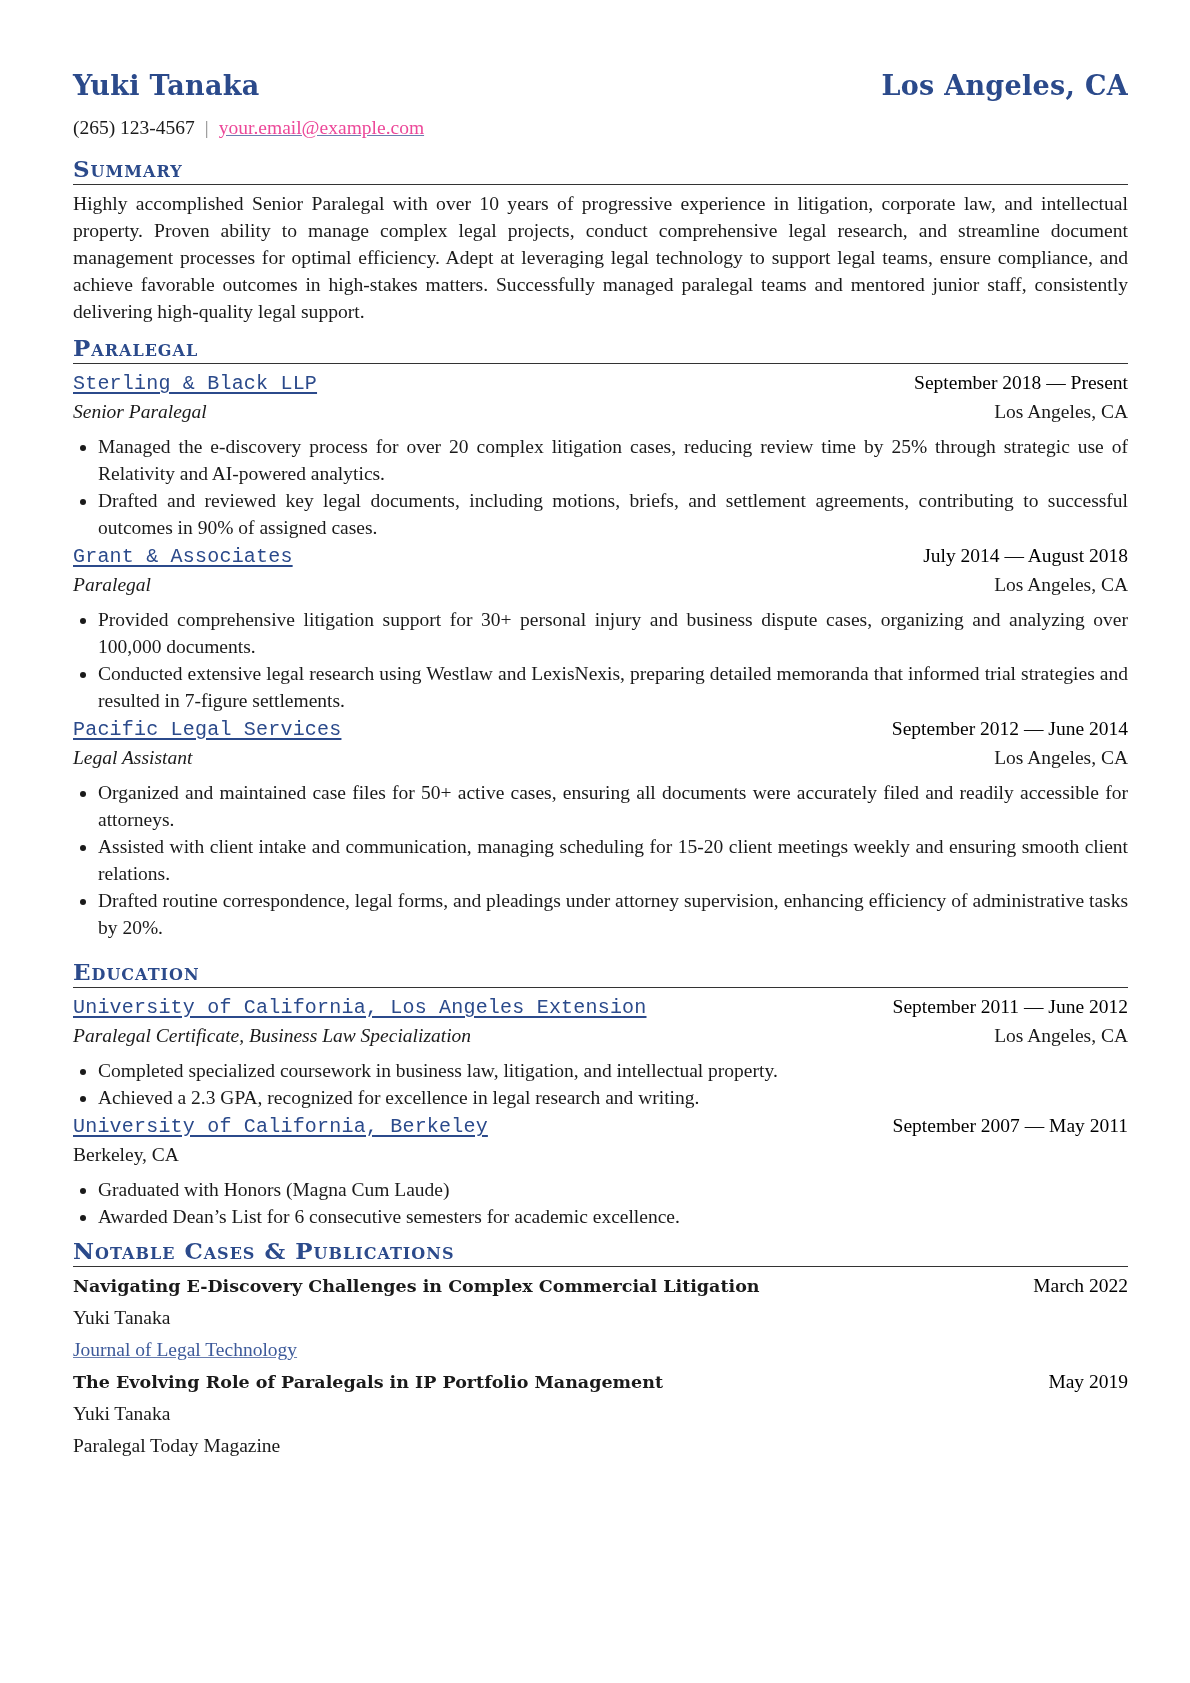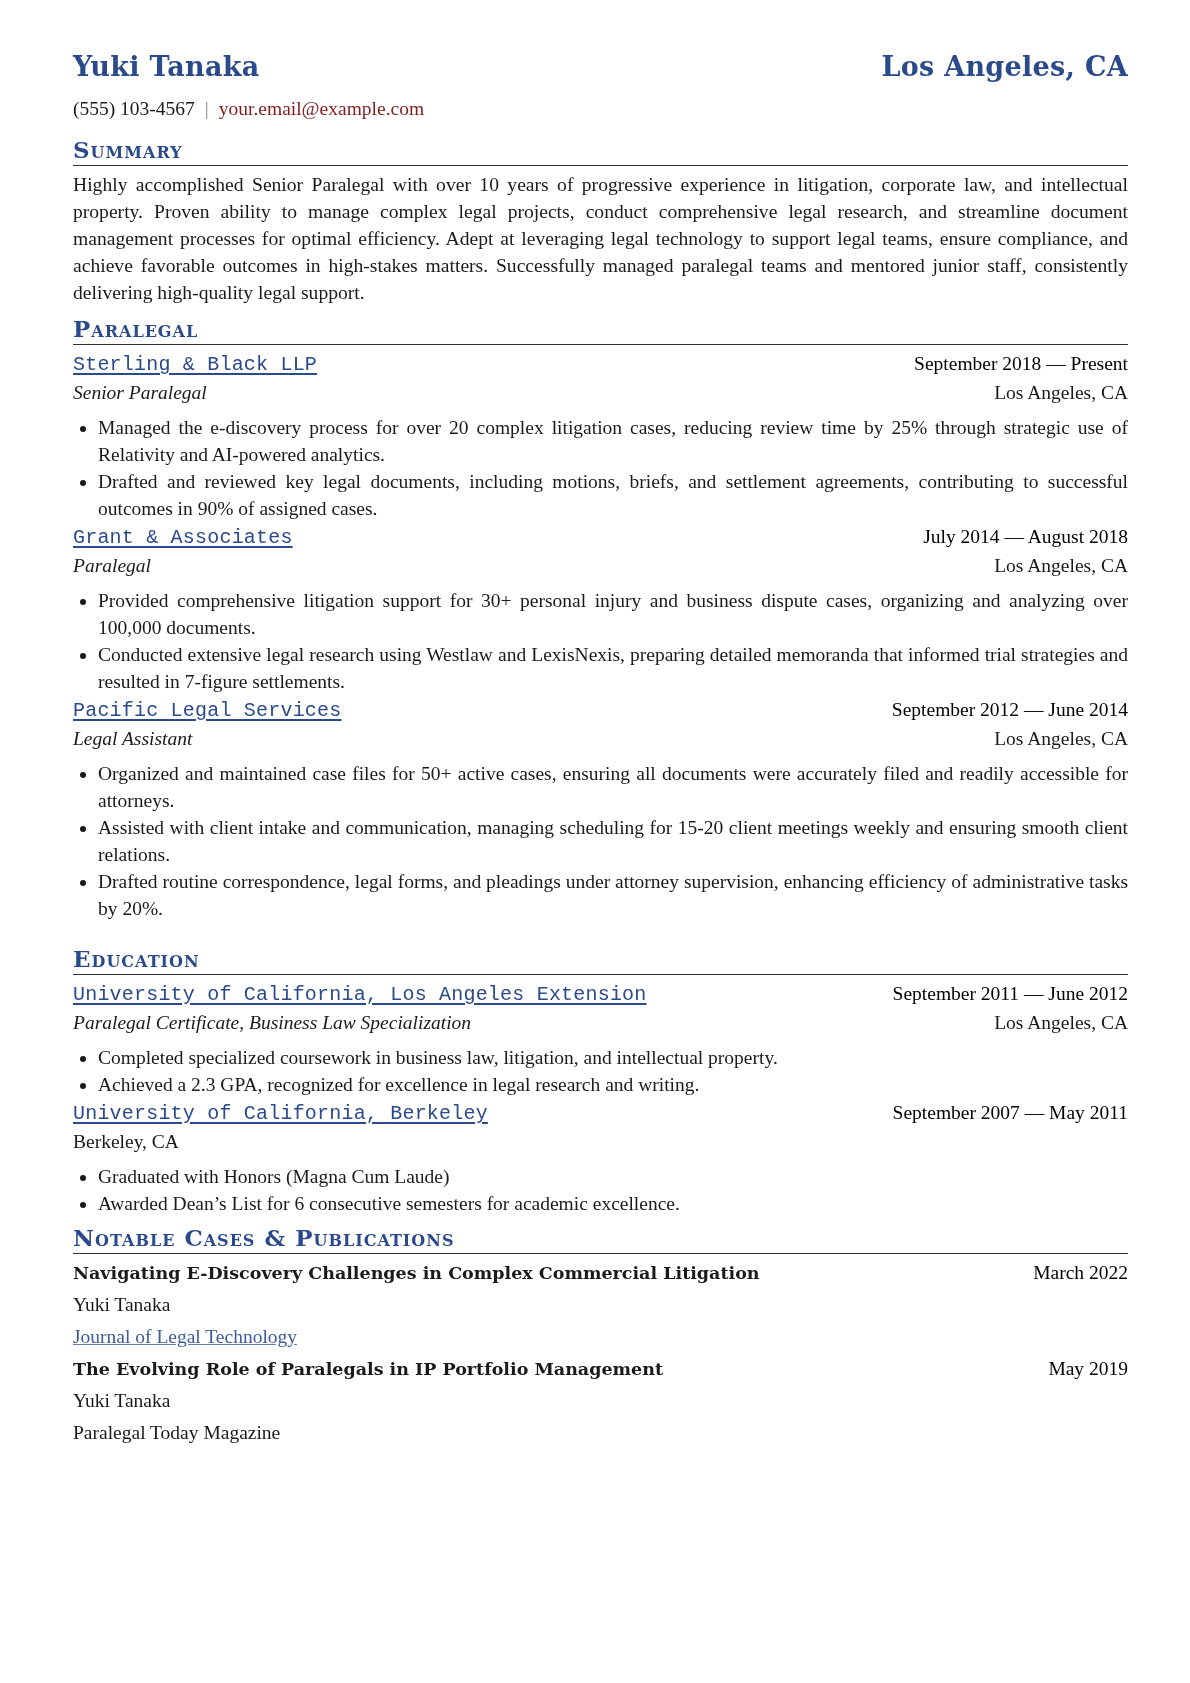"Yuki Tanaka" .page { top: 51px -> 70px }
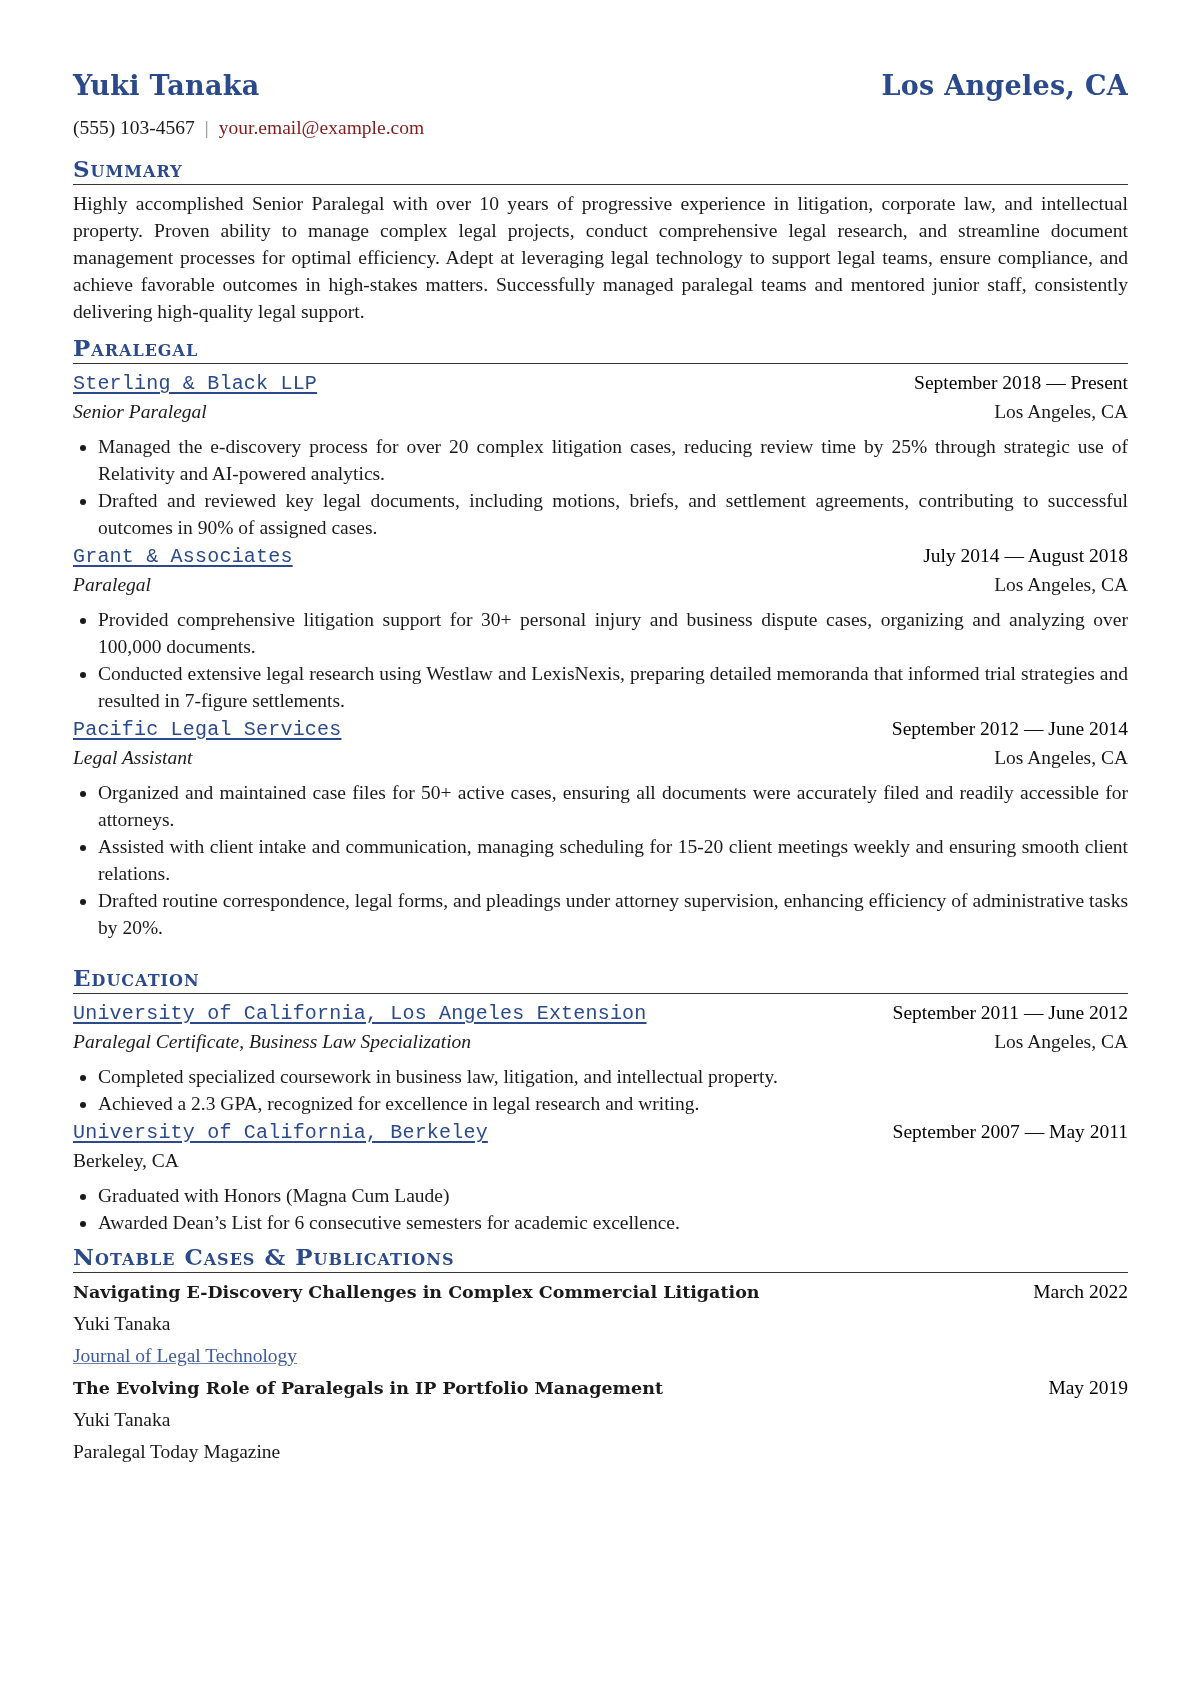"(555) 103-4567" span { text: 555) 103-4567 -> 265) 123-4567 }
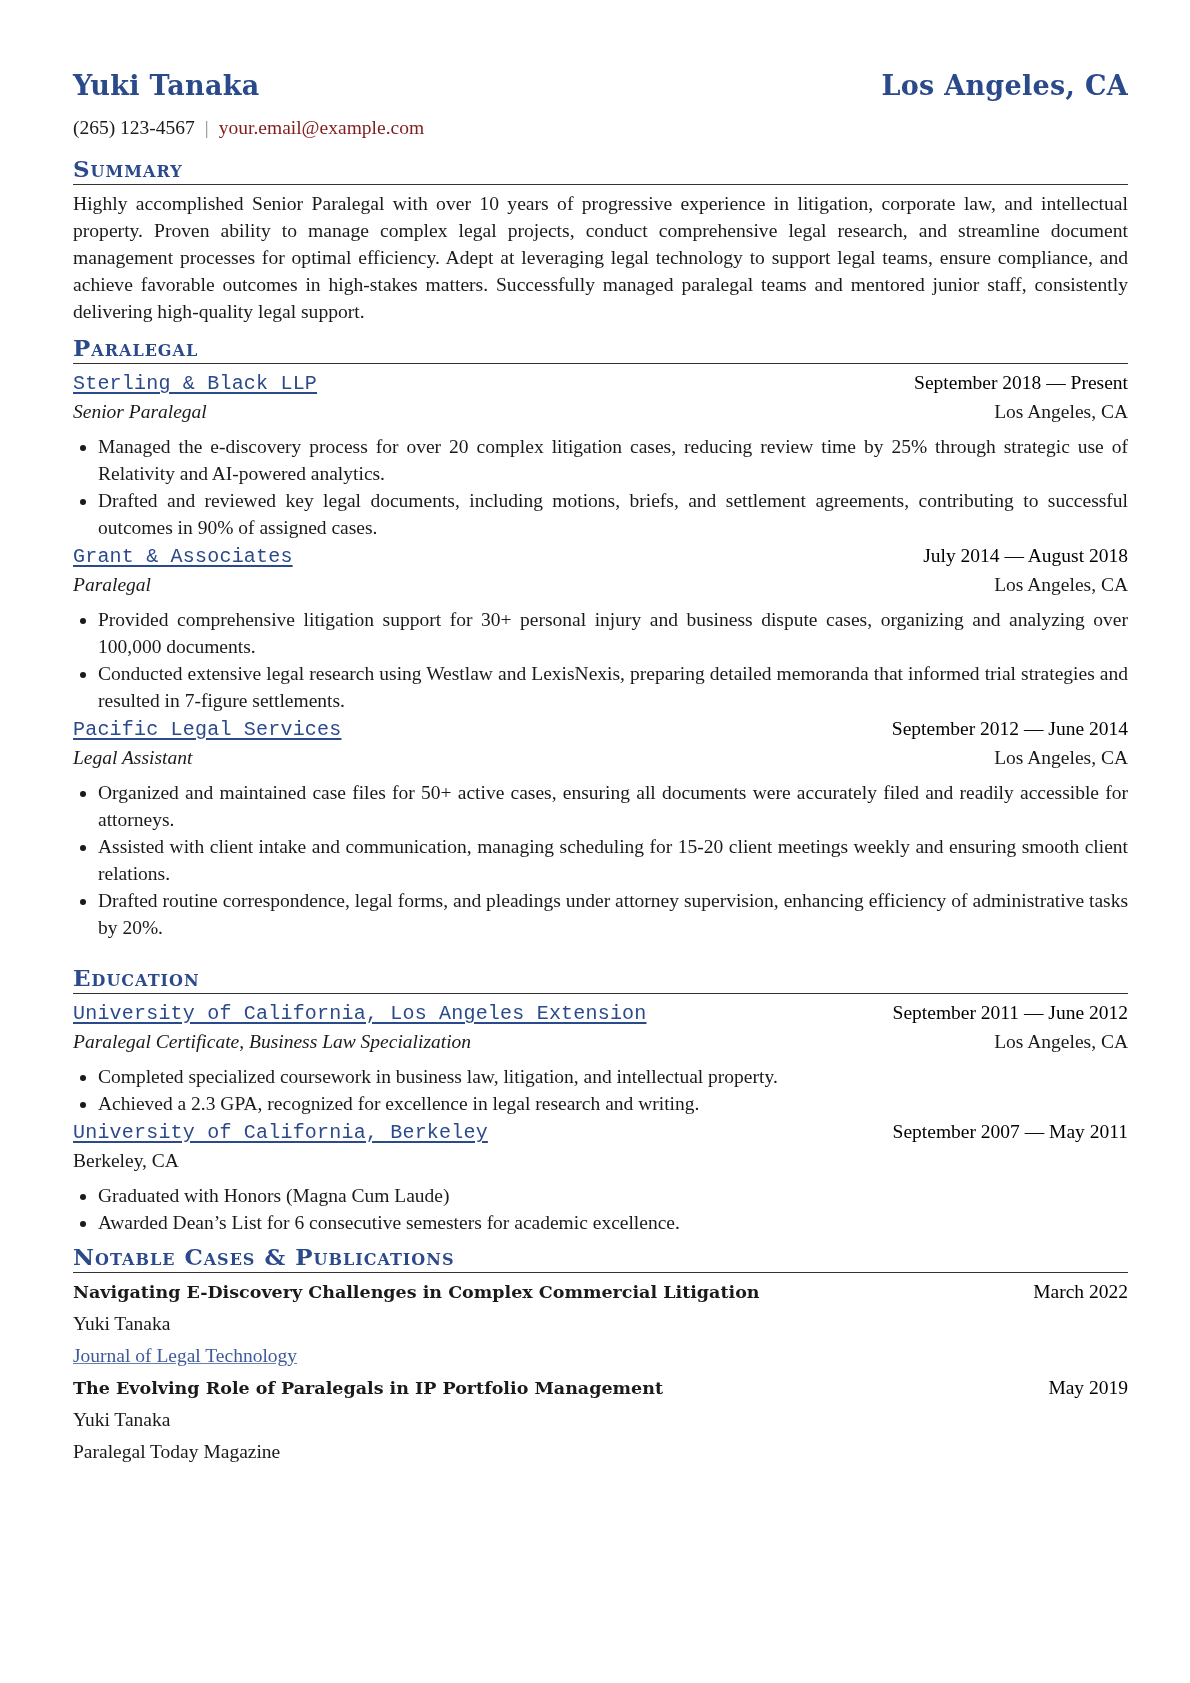"your.email@example.com" .contact a { color: #7f1d1d -> #ec4899; text-decoration: none -> underline }
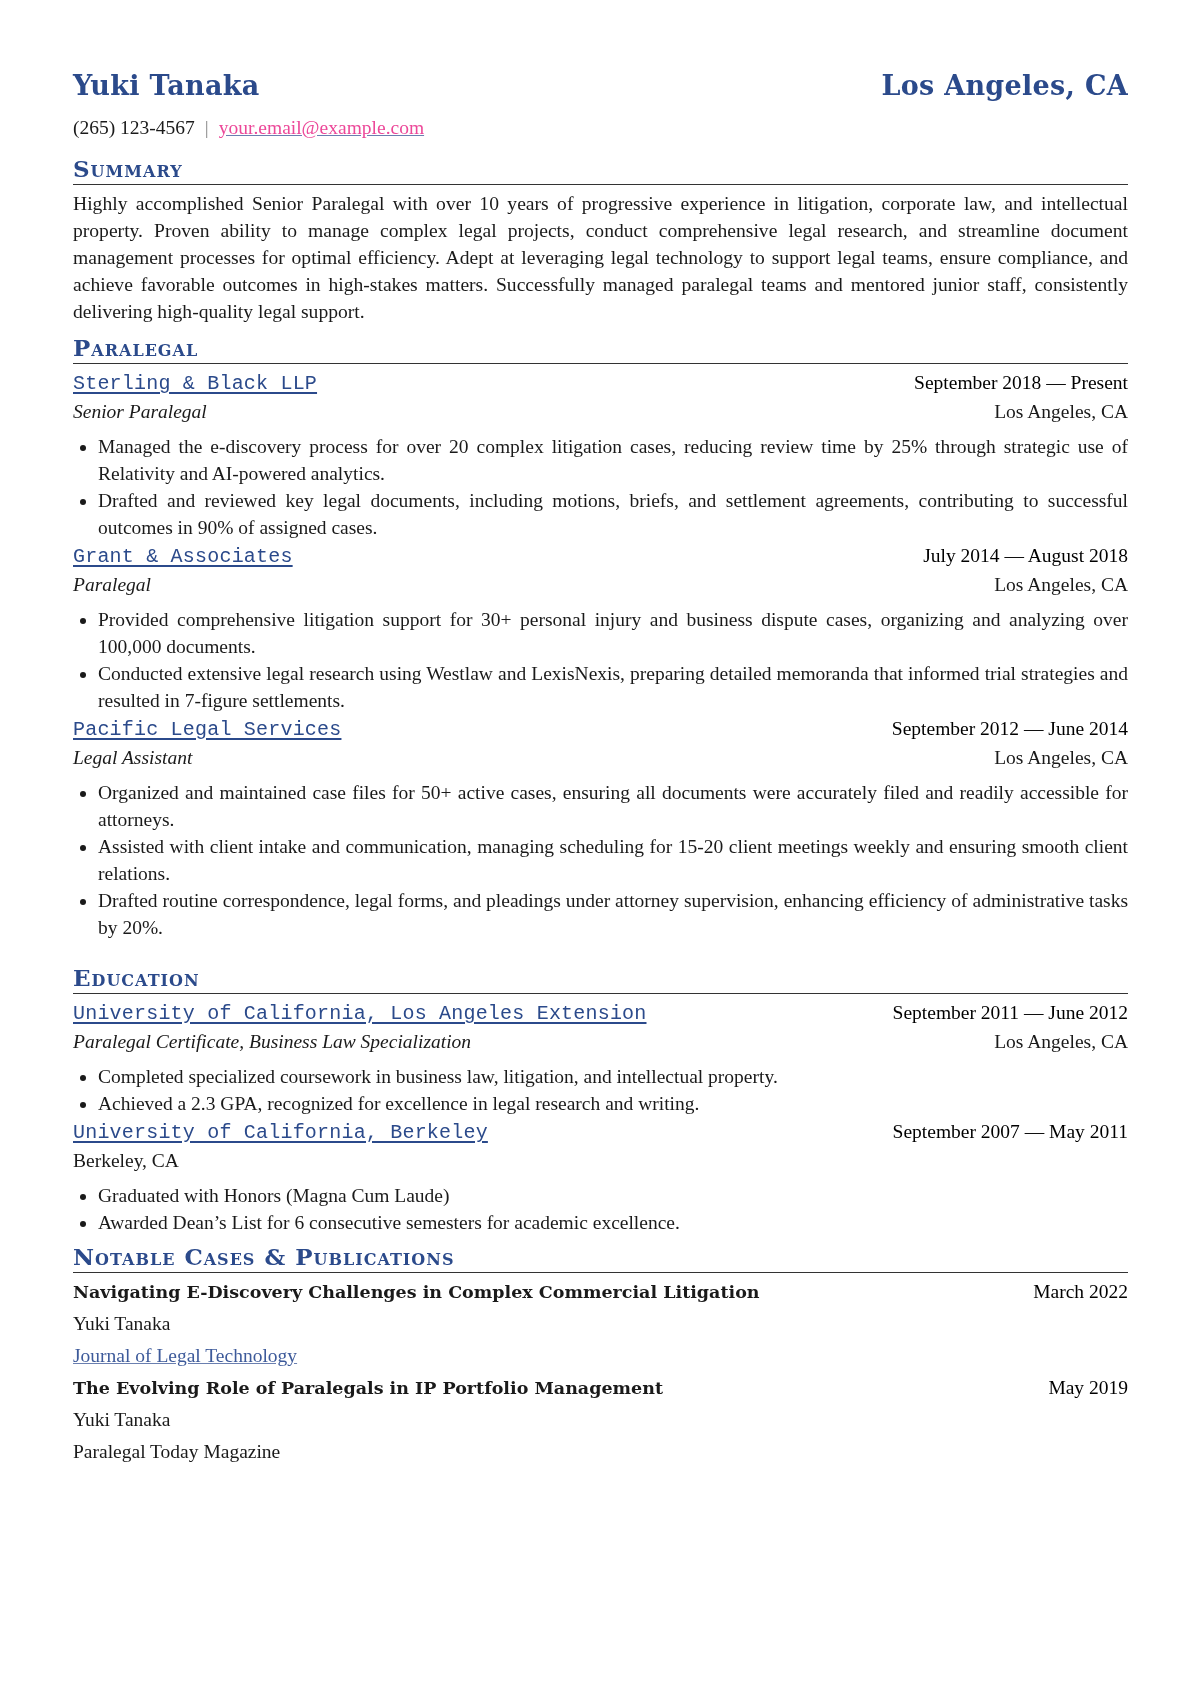"Education" div.section-head { margin-top: 22px -> 16px }
